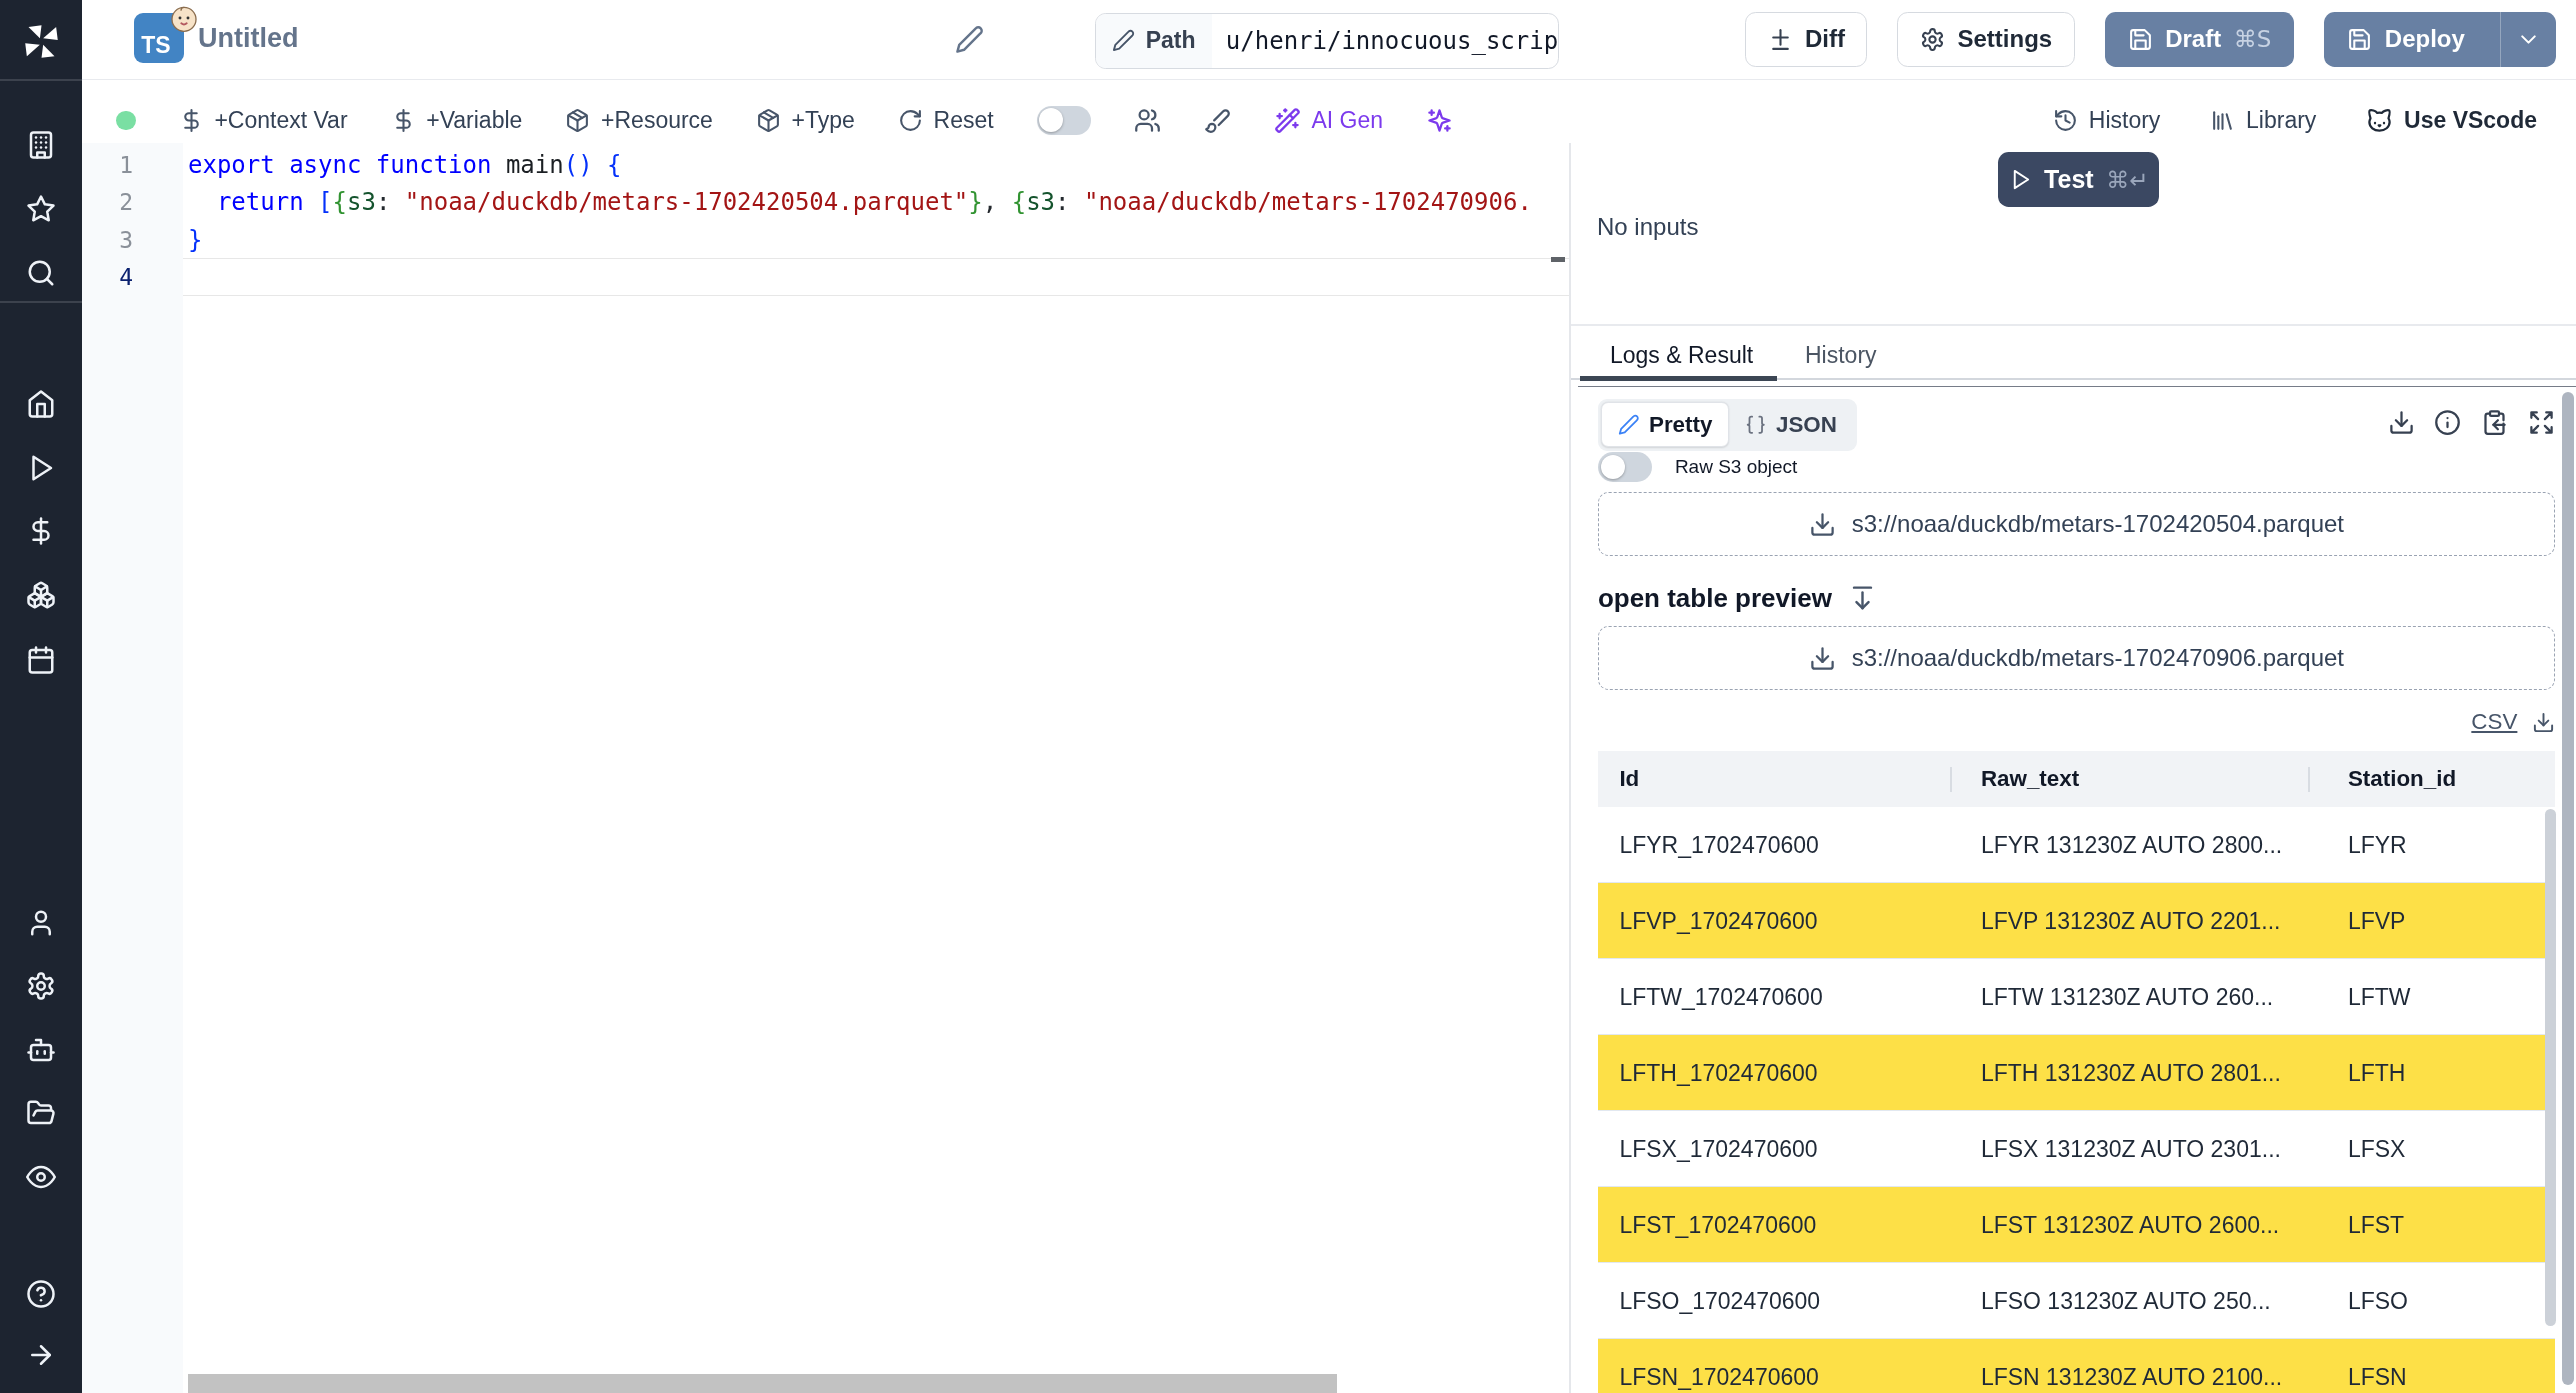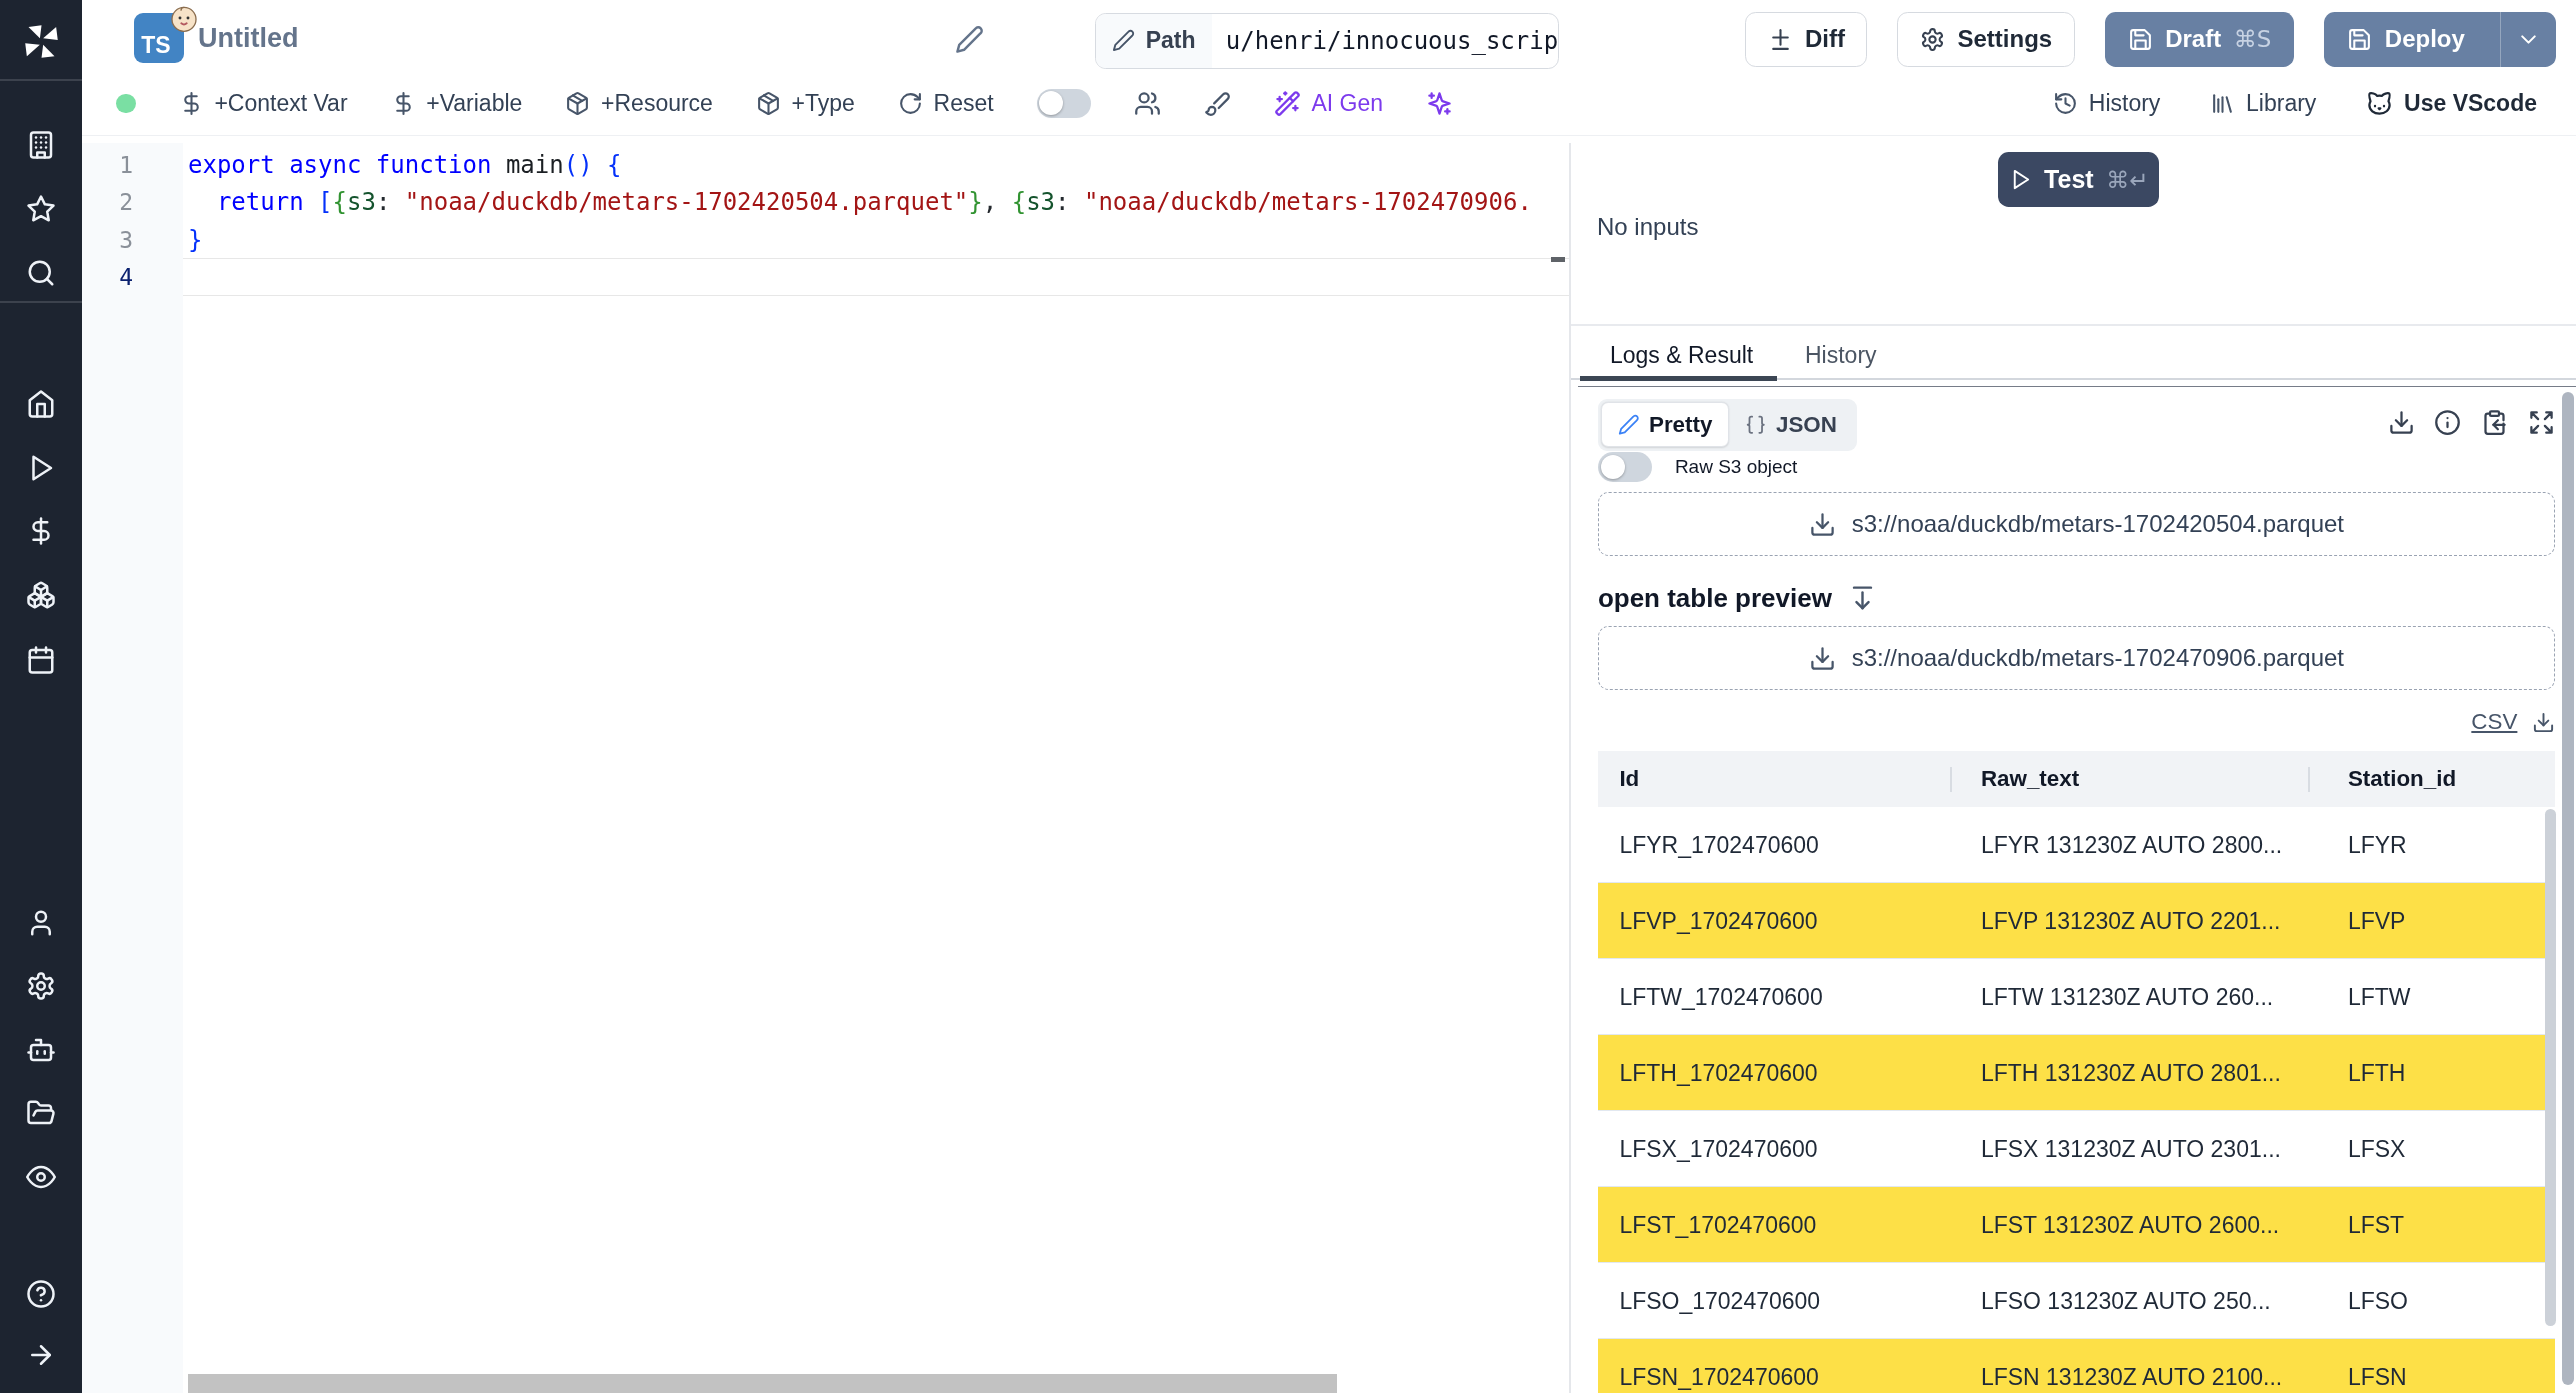"+Context Var" #toolbar { top: 72px -> 89px }
